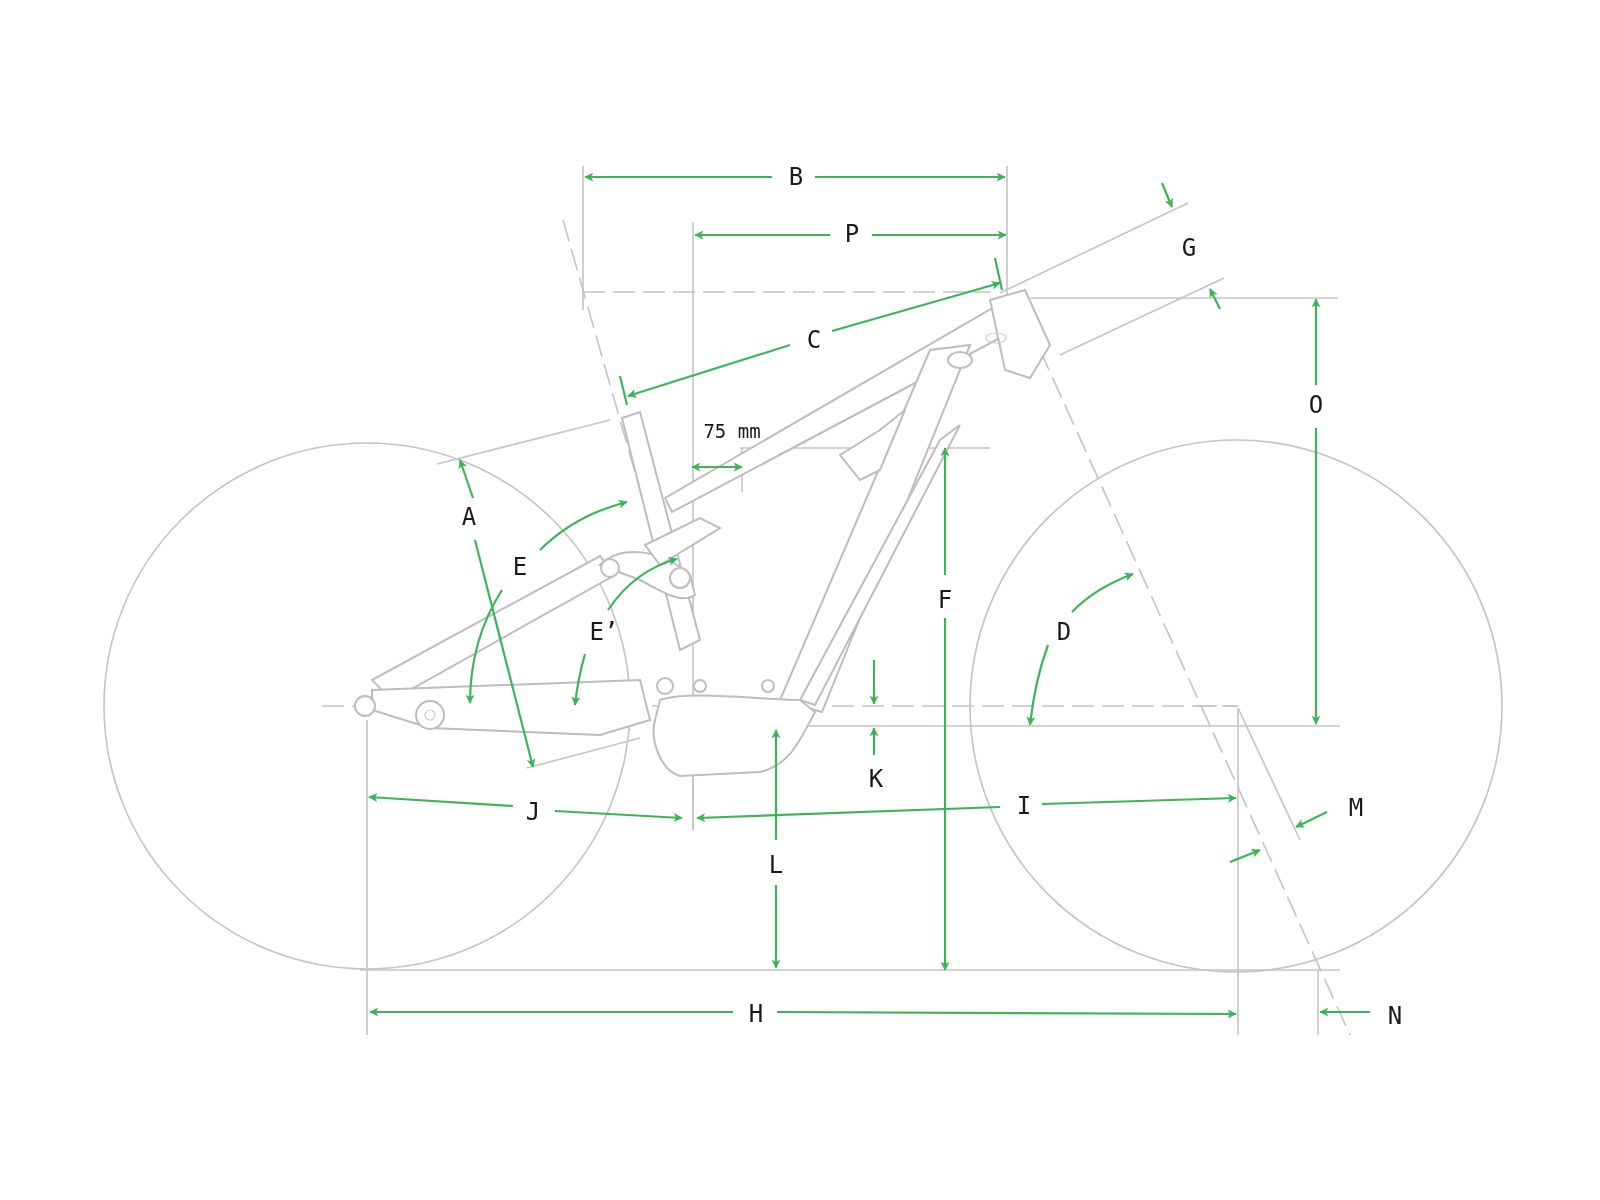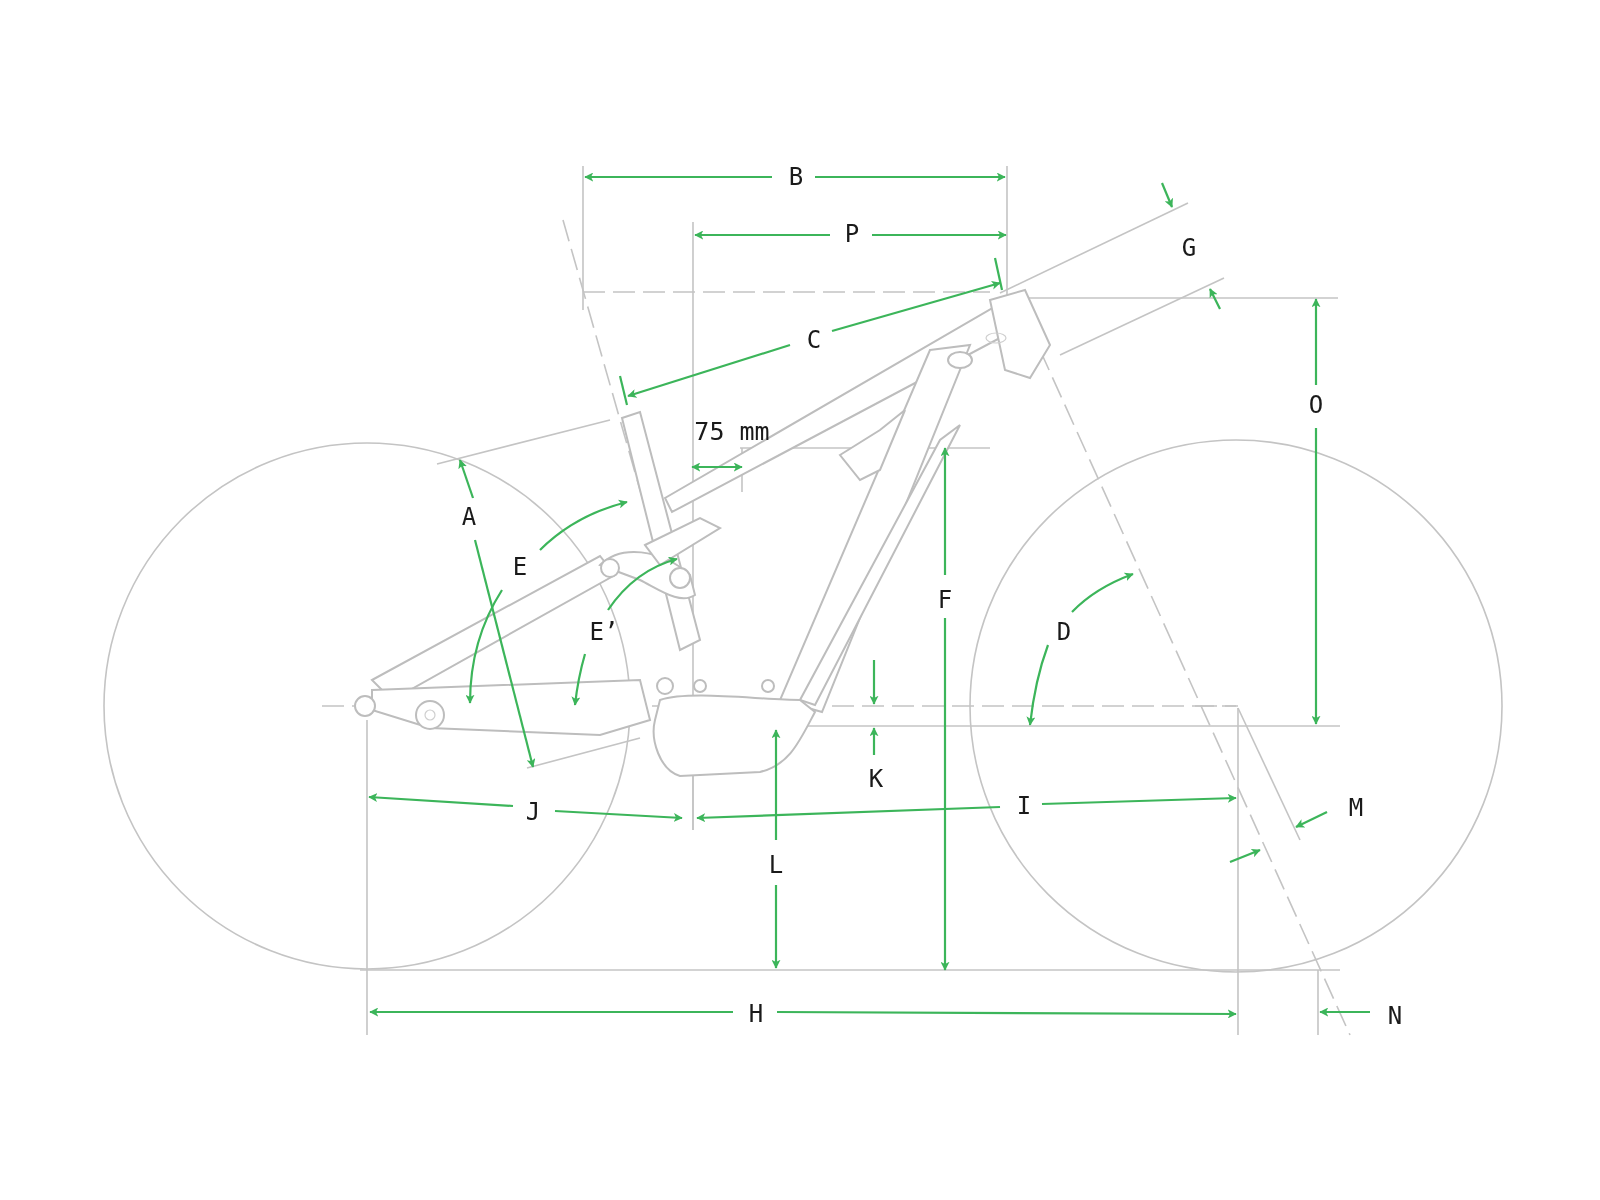"75 mm" .lbl.small { font-size: 25px -> 19px }
